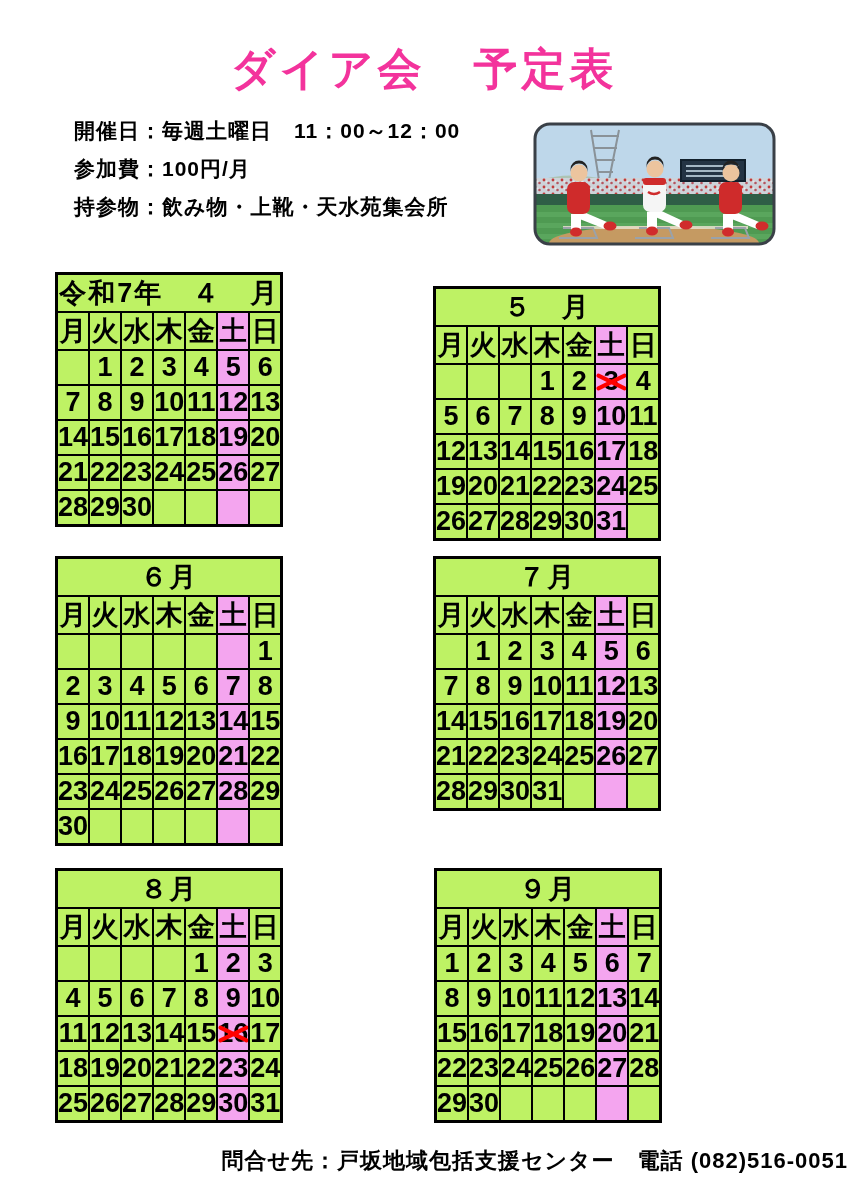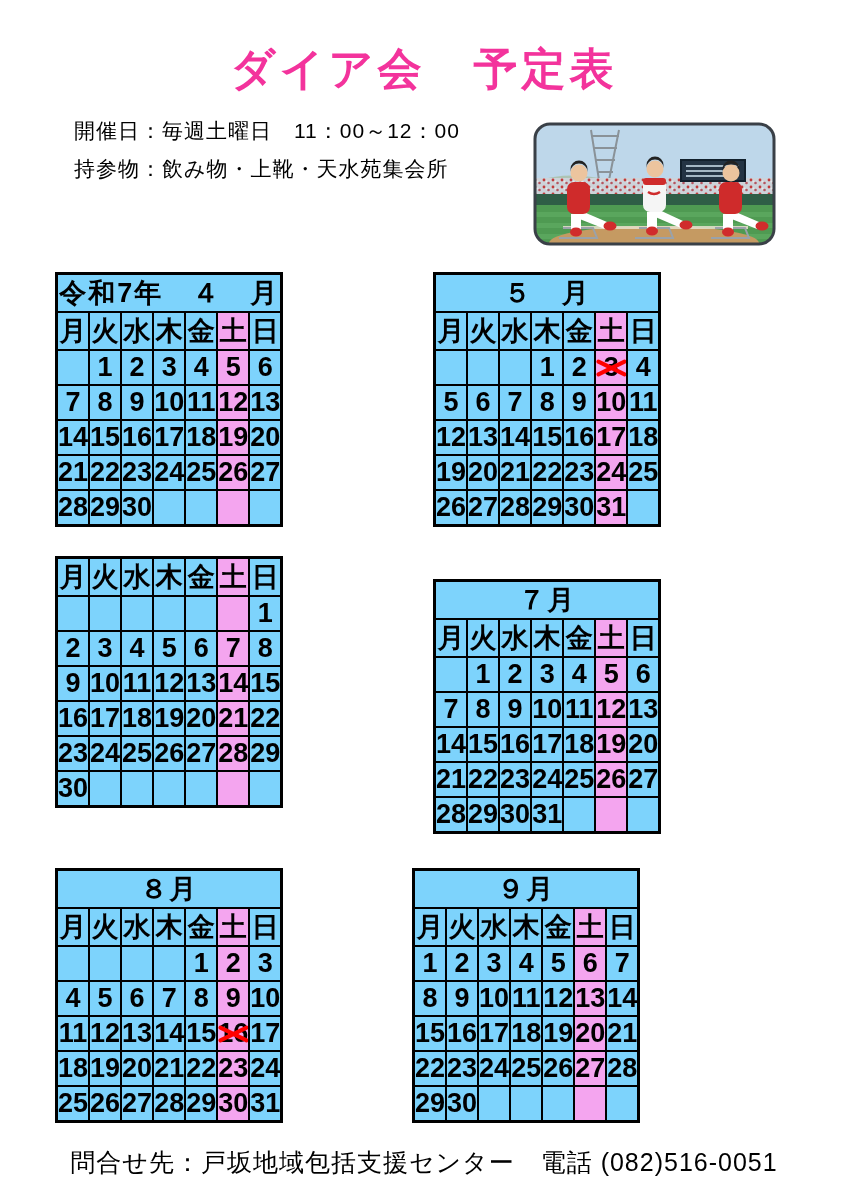"開催日：毎週土曜日 11：00～12：00" .info-line { font-weight: normal -> bold }
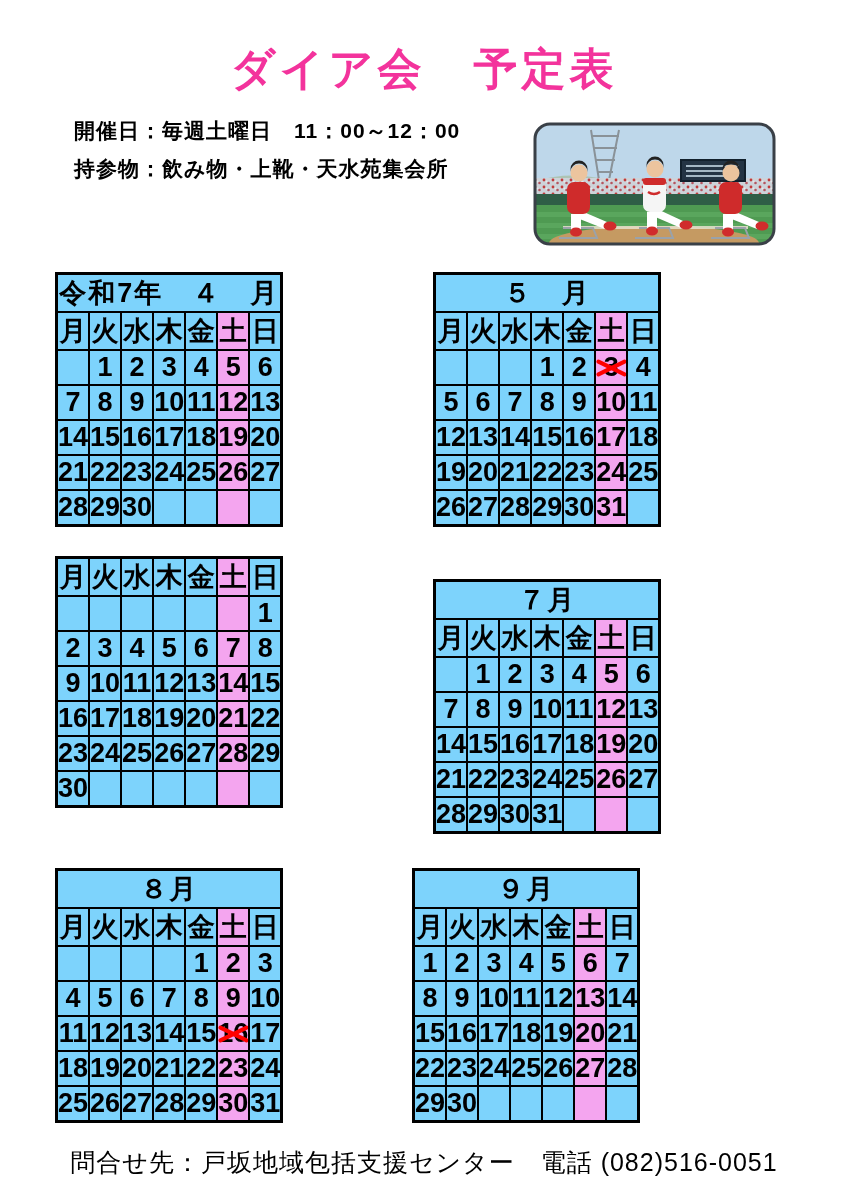"参加費：100円/月" div.info-line { html: none -> <div>参加費：100円/月</div> }
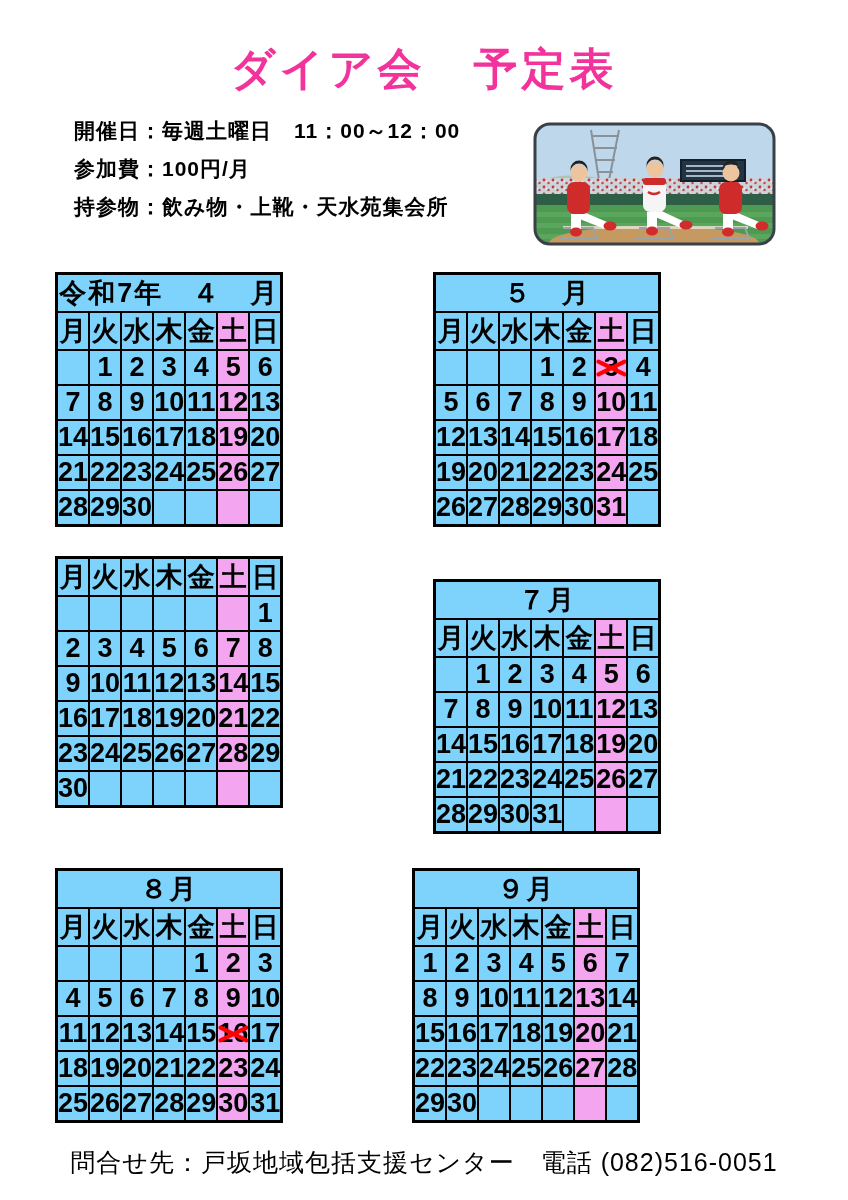"令和7年 ４ 月" table.cal { background: #7dd3fc -> #bef264 }
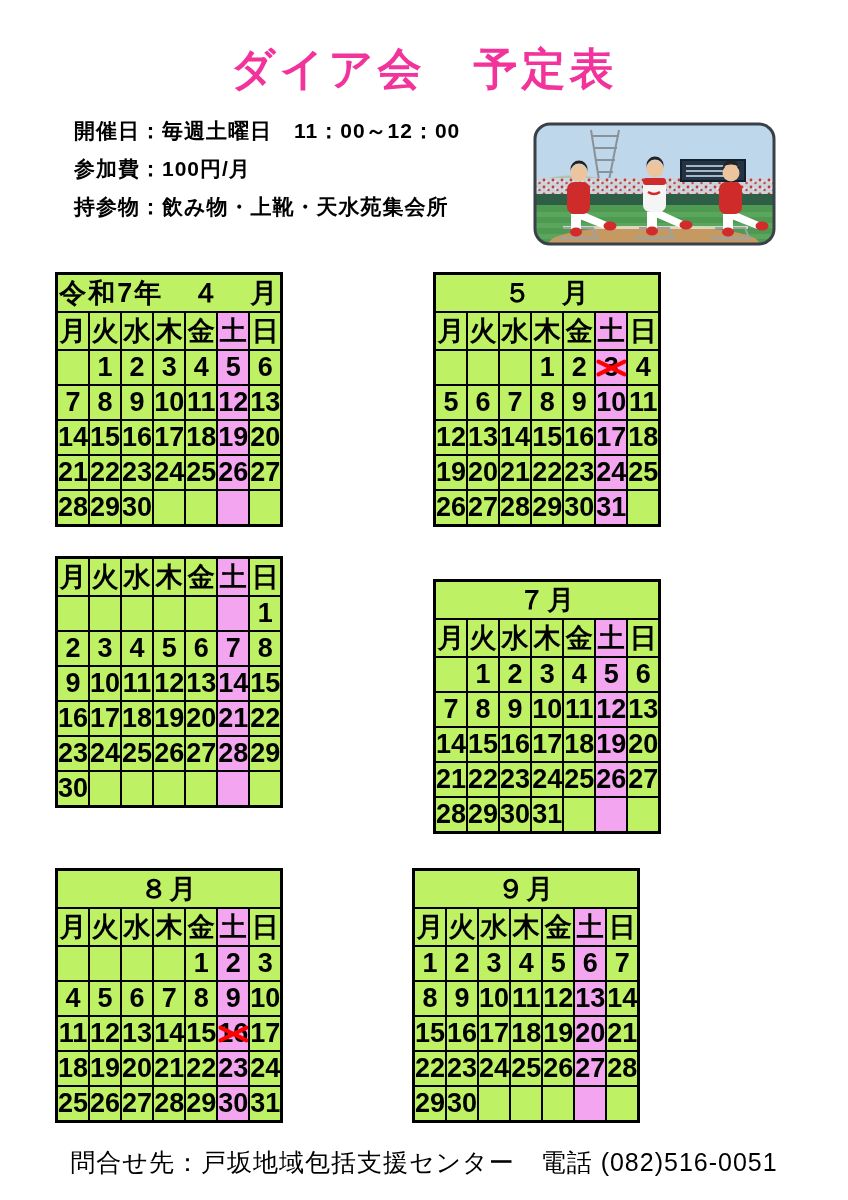"５ 月" .cal-may { top: 272px -> 286px }
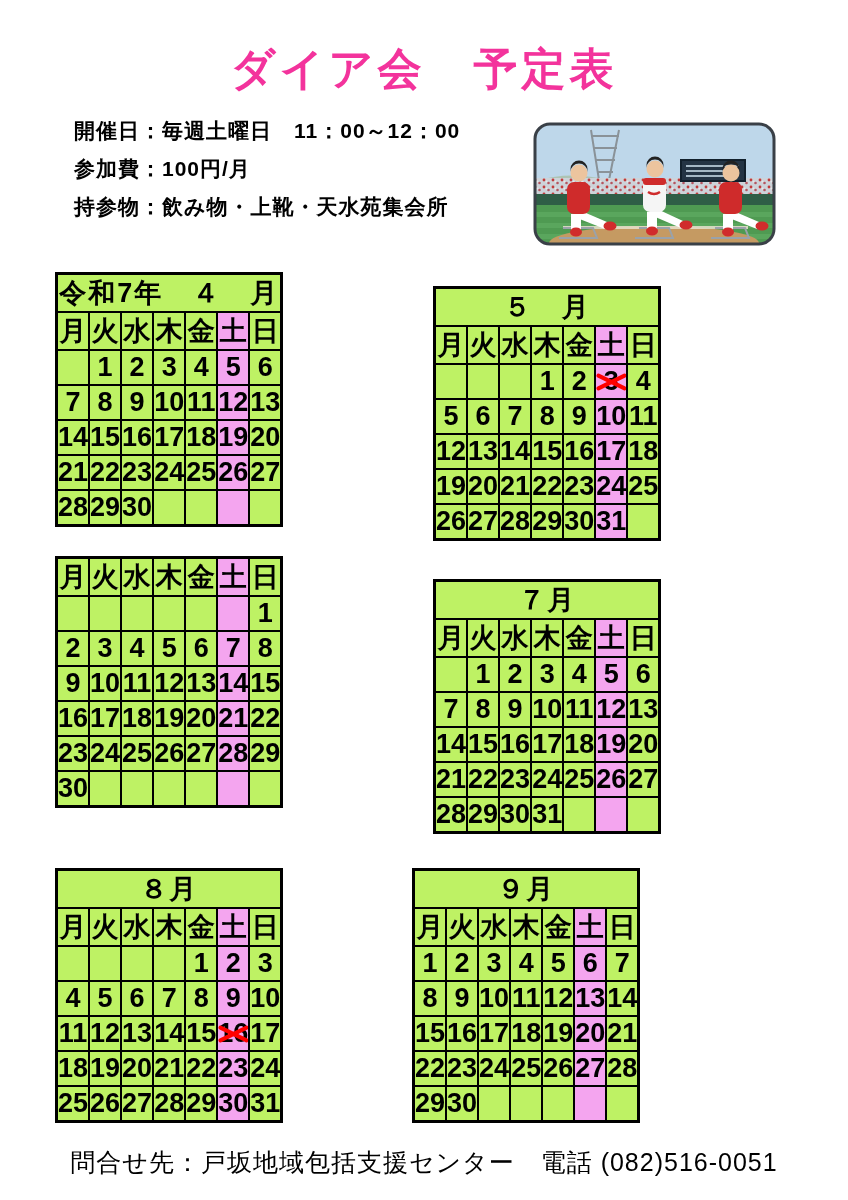"６月" tr { html: none -> <tr> <td>６月</td> </tr> }
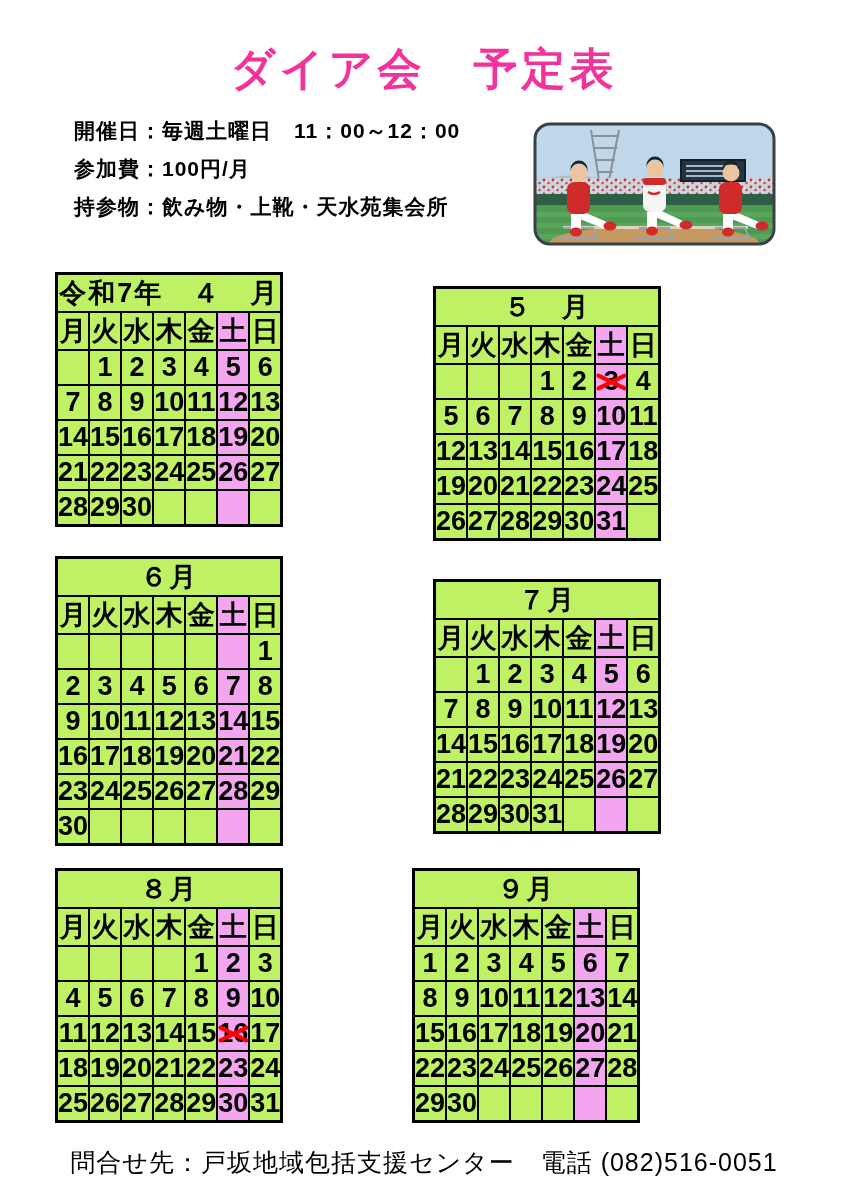"７月" .cal-july { margin-top: 23px -> none }
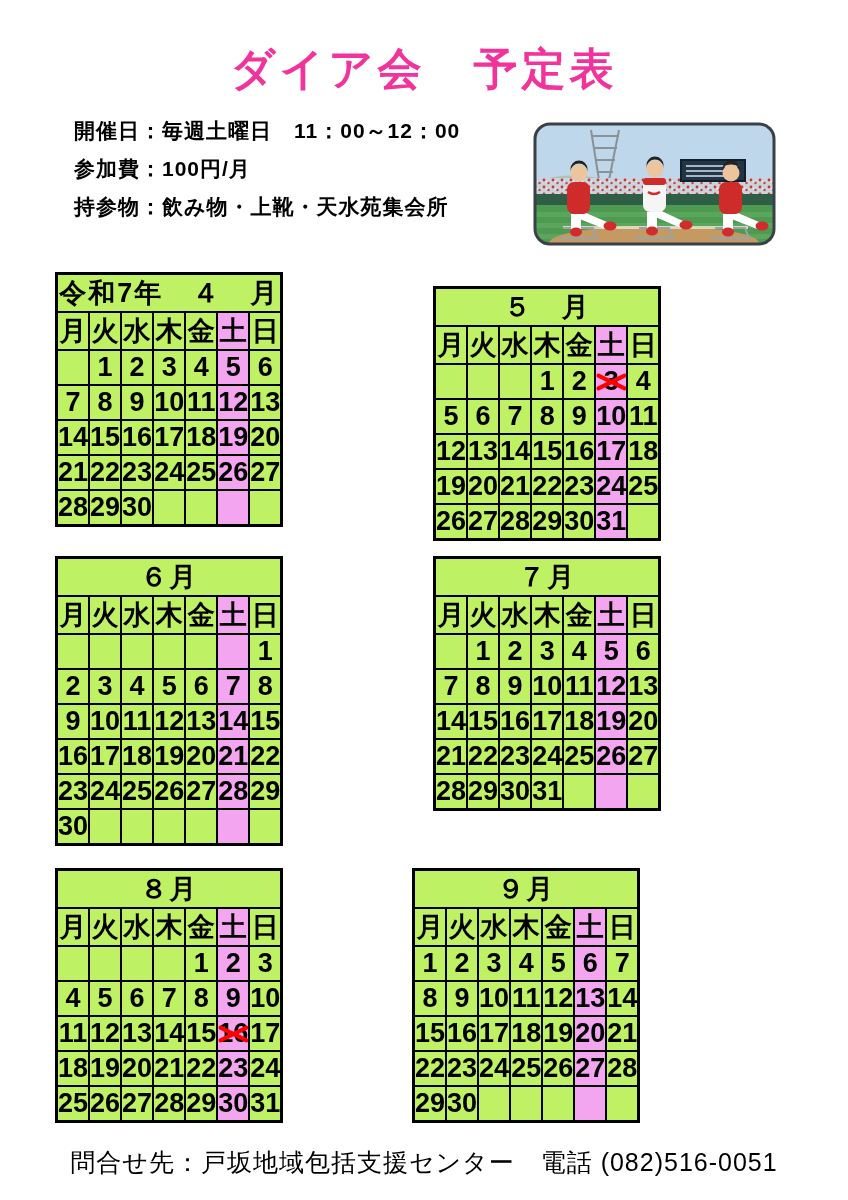"９月" .cal-september { left: 412px -> 434px }
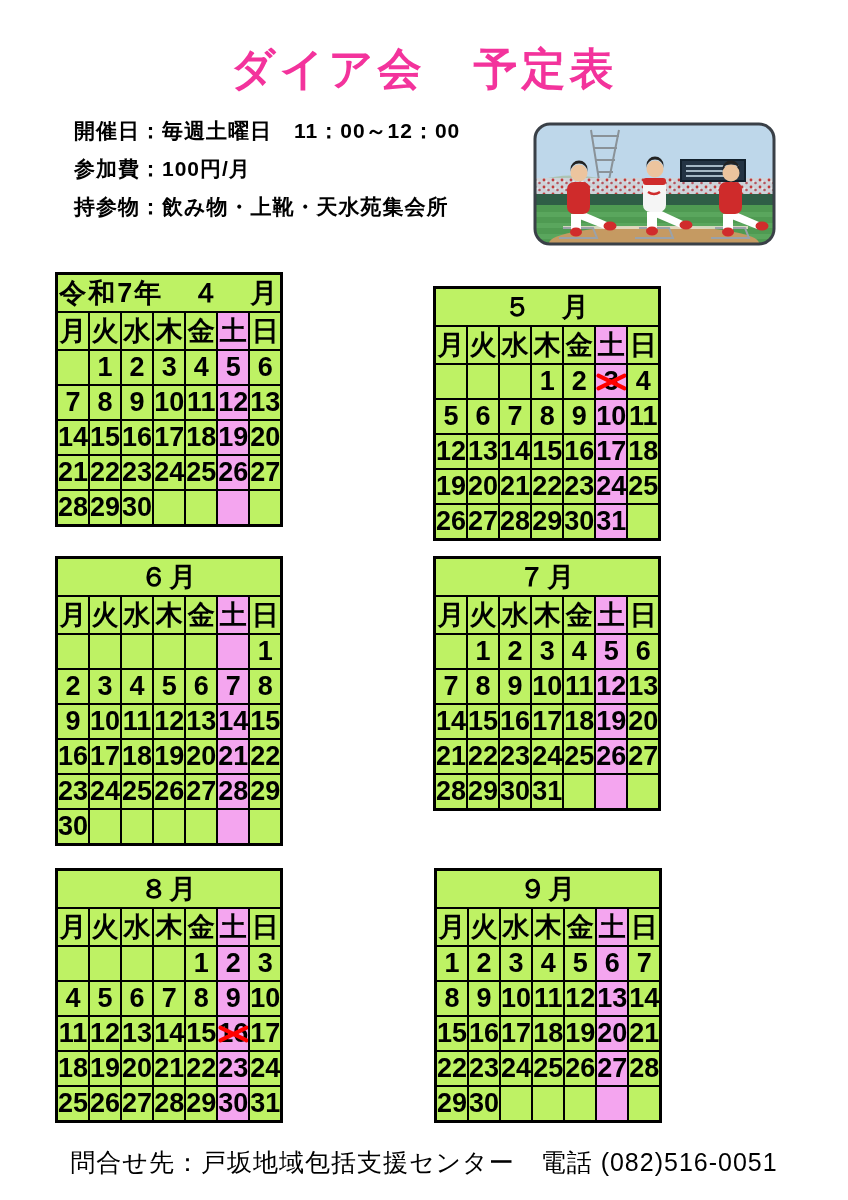"問合せ先：戸坂地域包括支援センター 電話 (082)516-0051" .footer { font-size: 25px -> 22px; font-weight: normal -> bold; text-align: center -> right }
